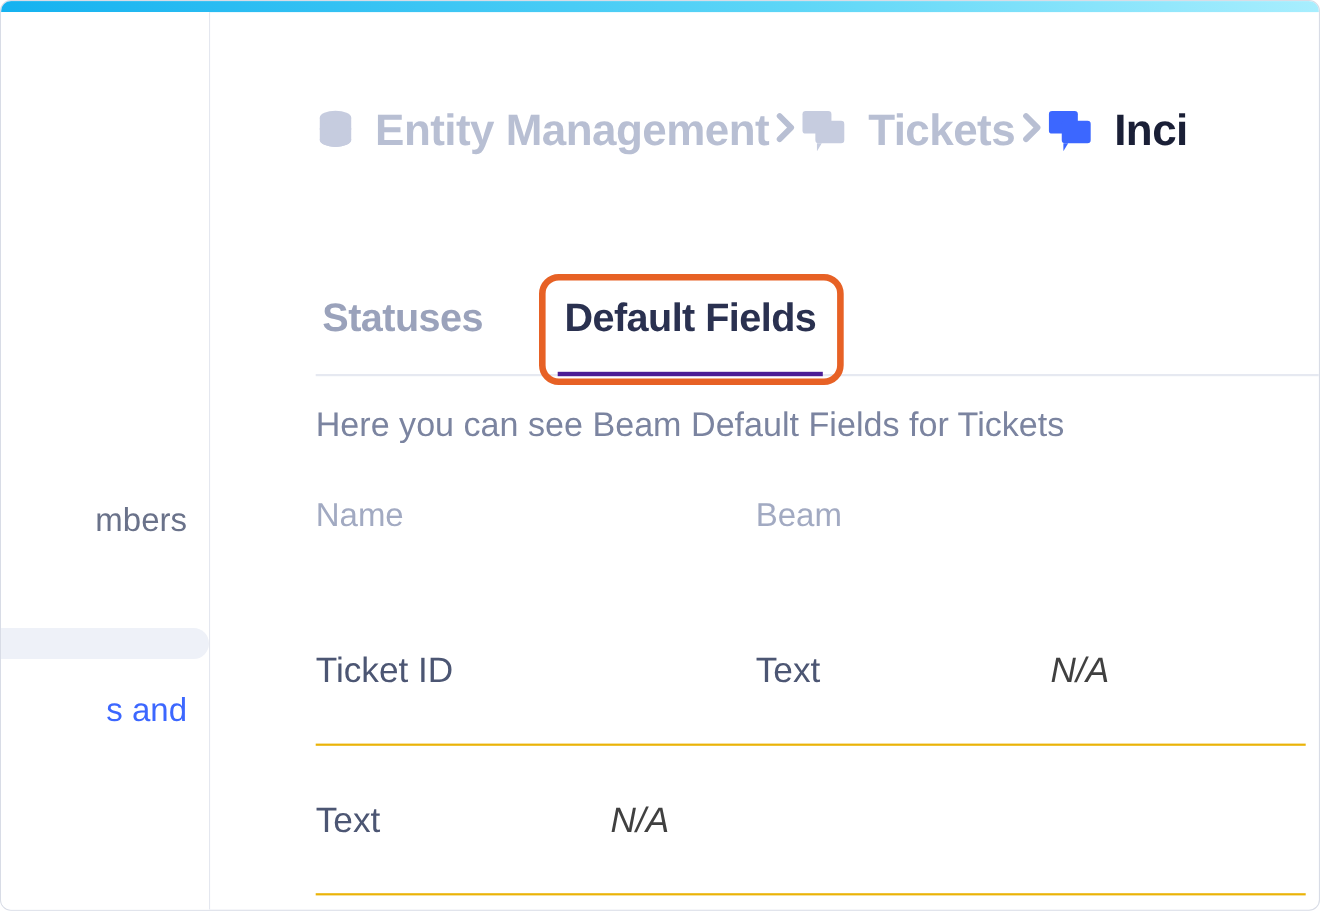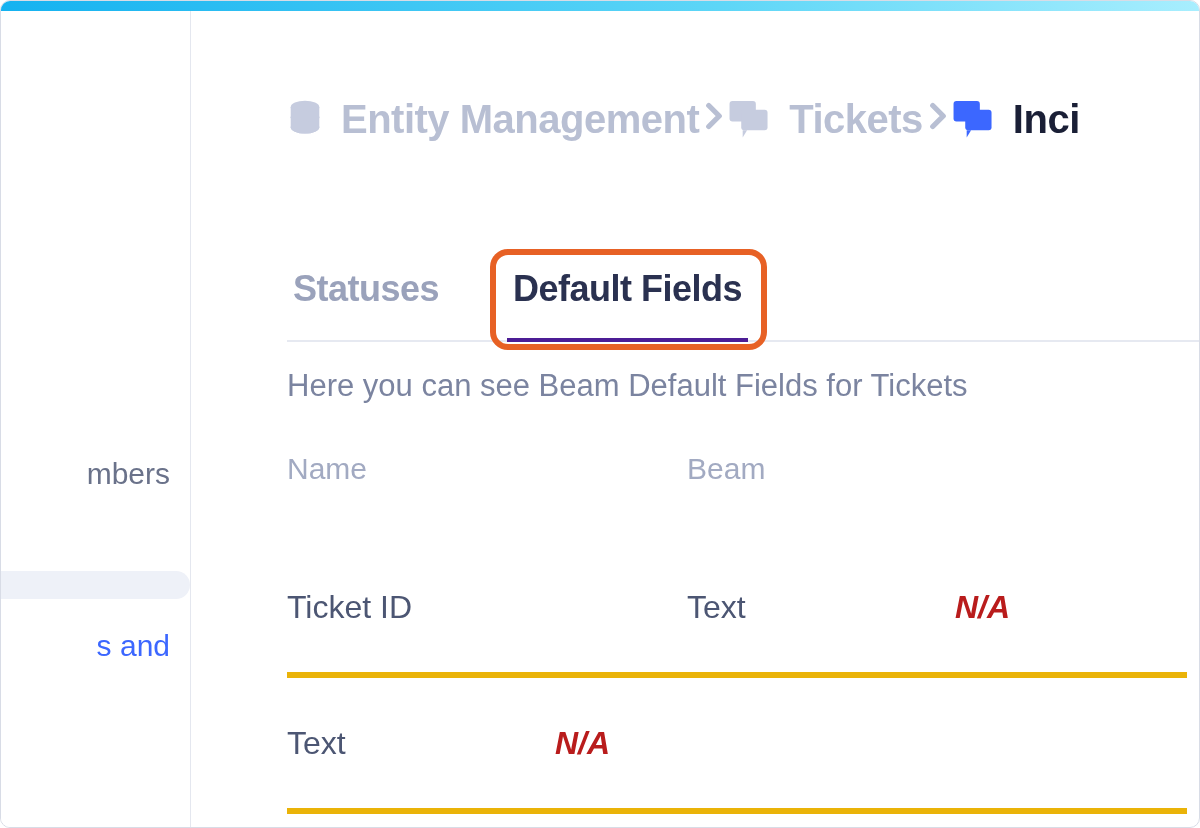"Ticket ID" .trow { border-bottom: 6px solid #eab308 -> 2px solid #eab308 }
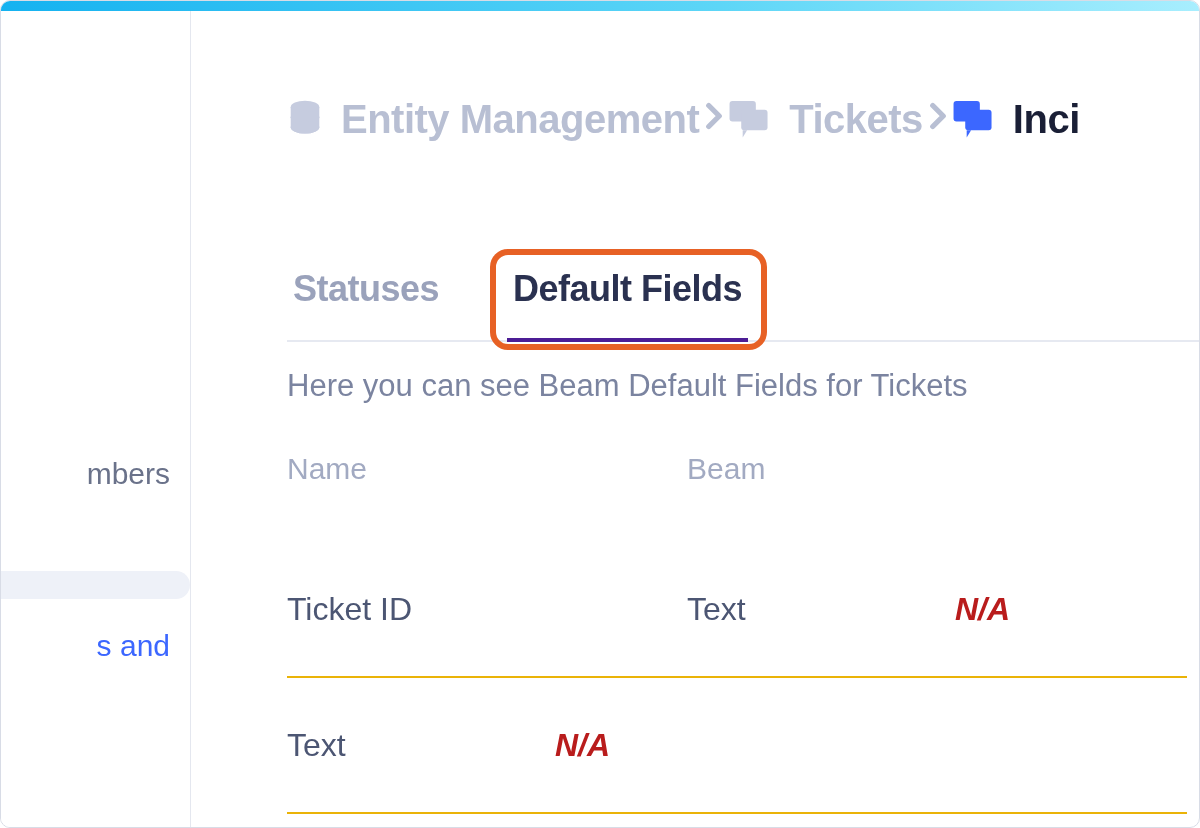"N/A" .trow .col-values { color: #b91c1c -> #404040; font-weight: 700 -> 400 }
